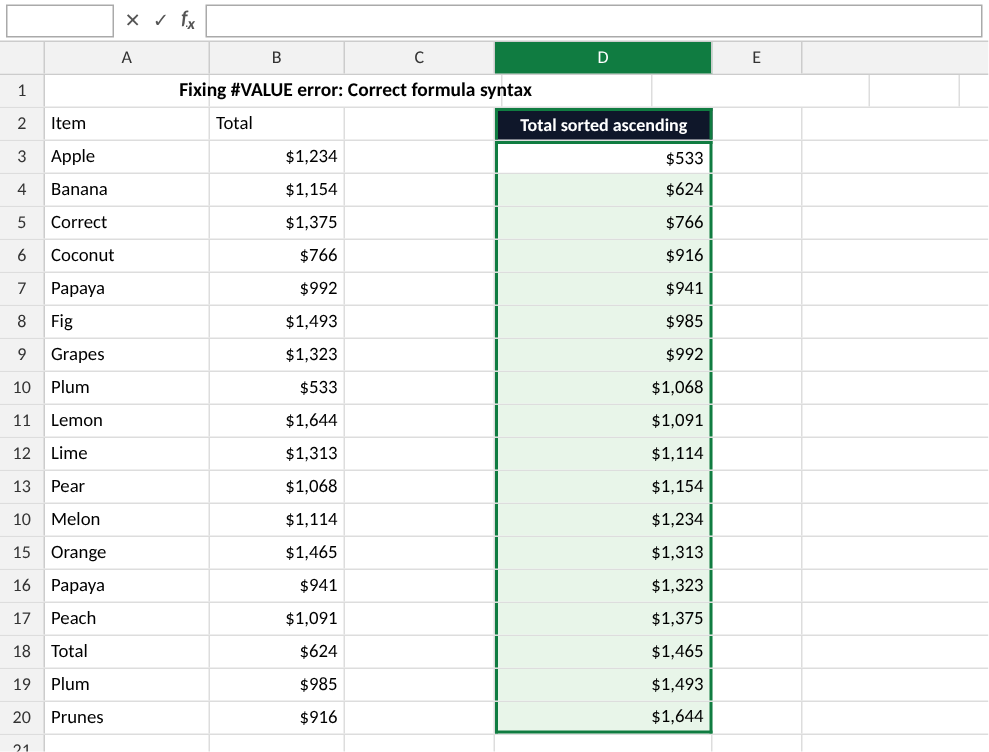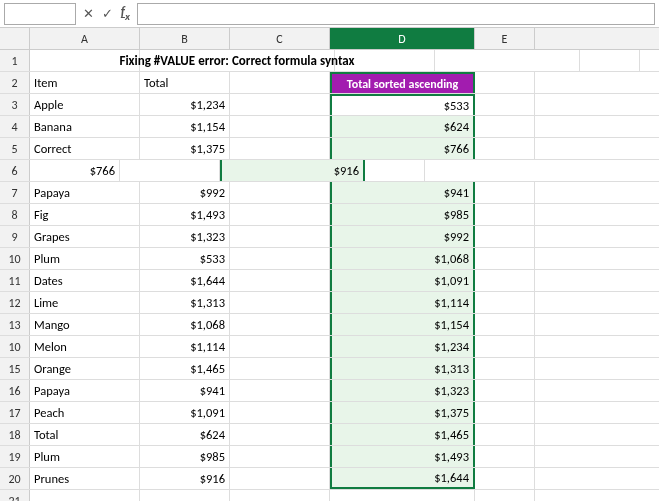"Total sorted ascending" div.cell { background: #a21caf -> #0f172a }
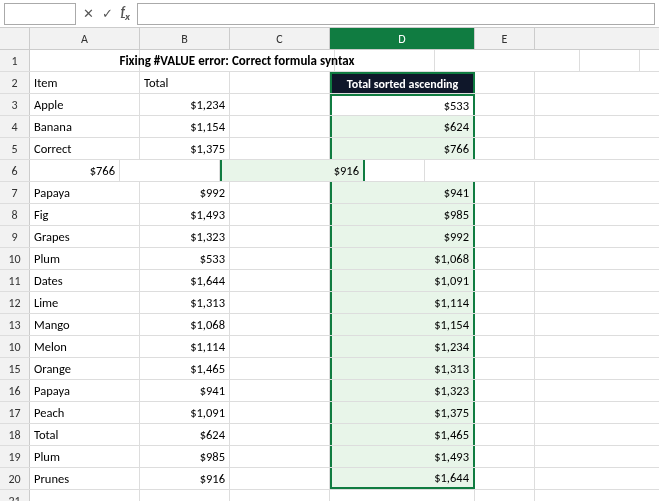"Coconut" div.cell { html: none -> <div>Coconut</div> }
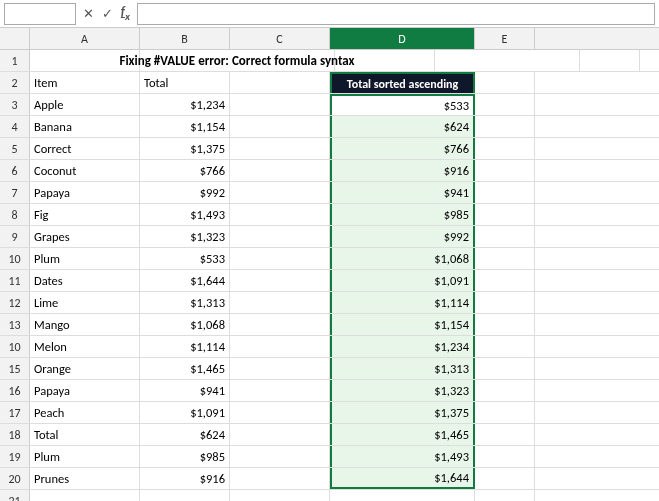"Dates" div.cell { text: Dates -> Lemon }
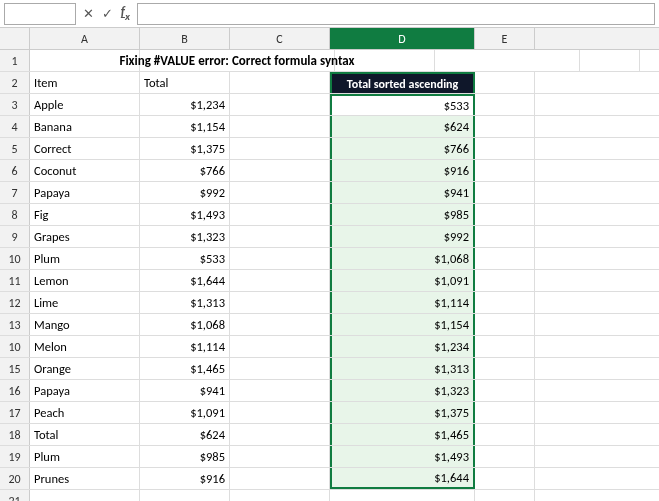"Mango" div.cell { text: Mango -> Pear }
